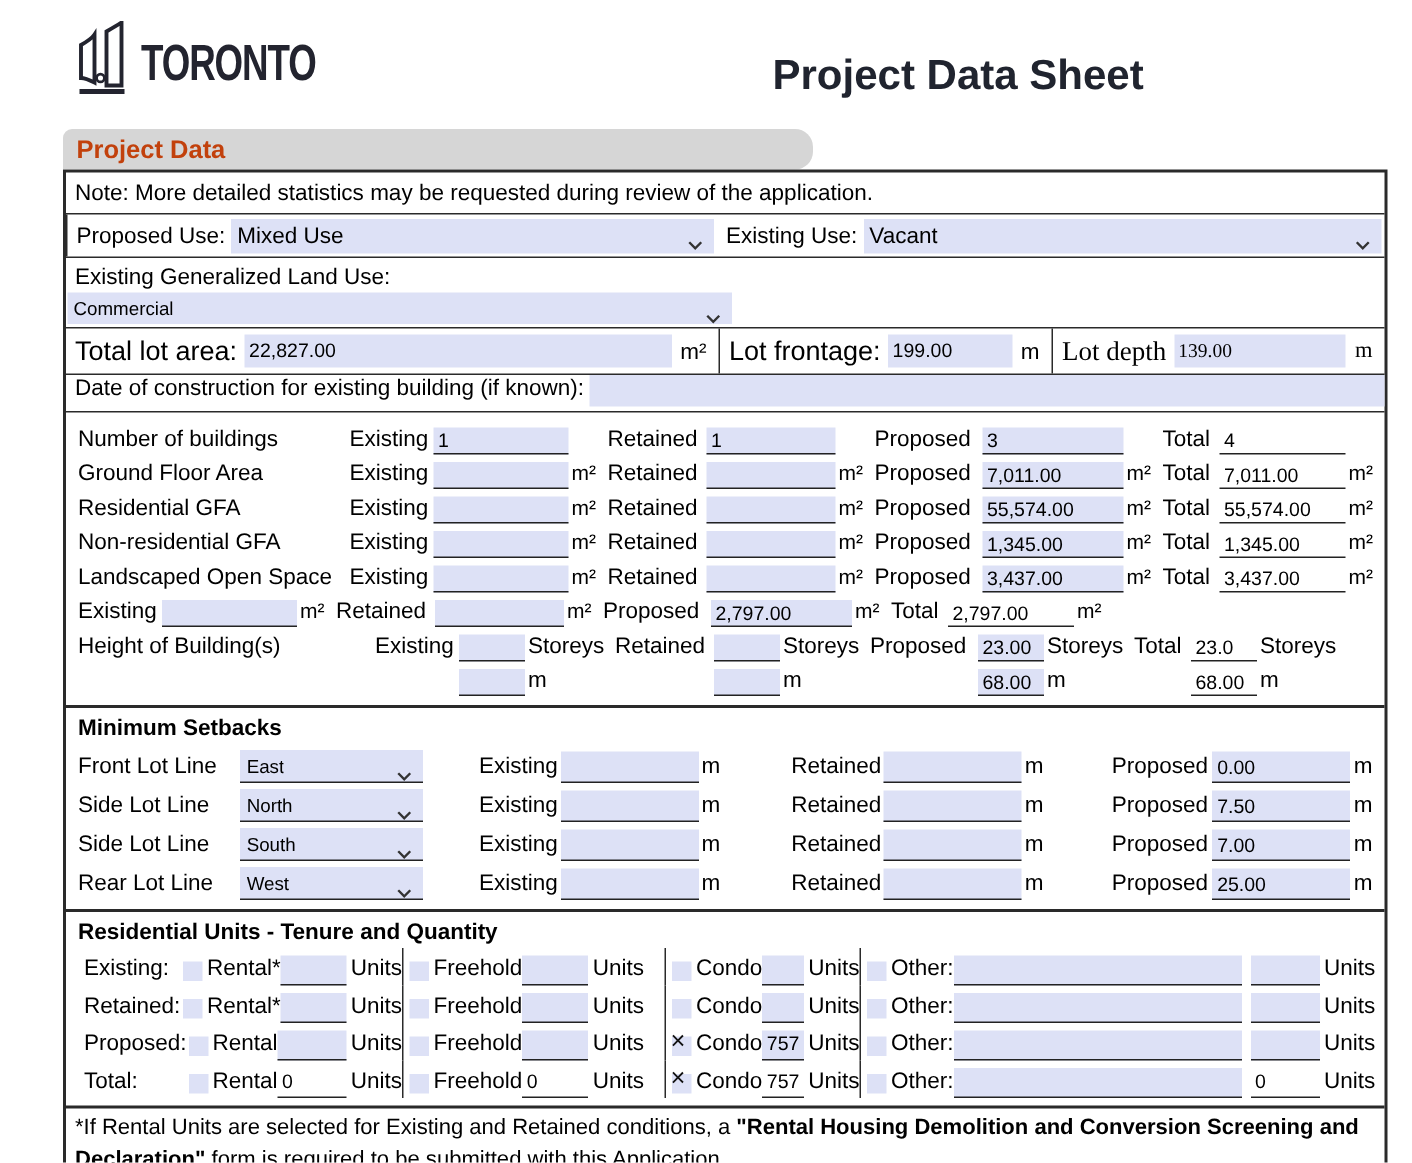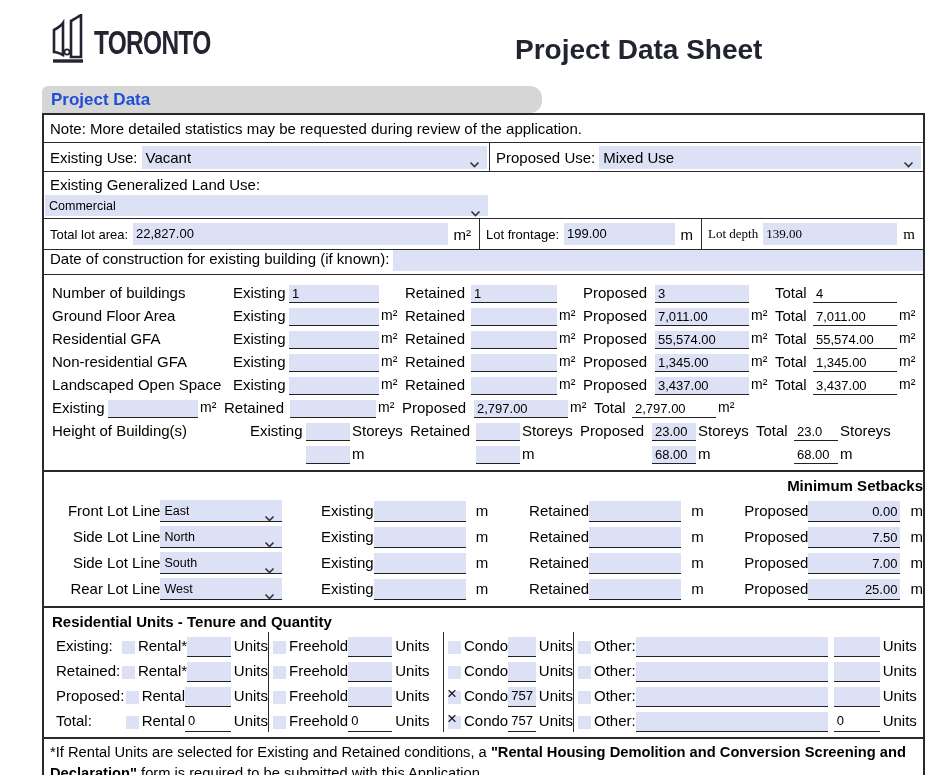"Project Data" .secbar span { color: #1d4ed8 -> #c2410c }
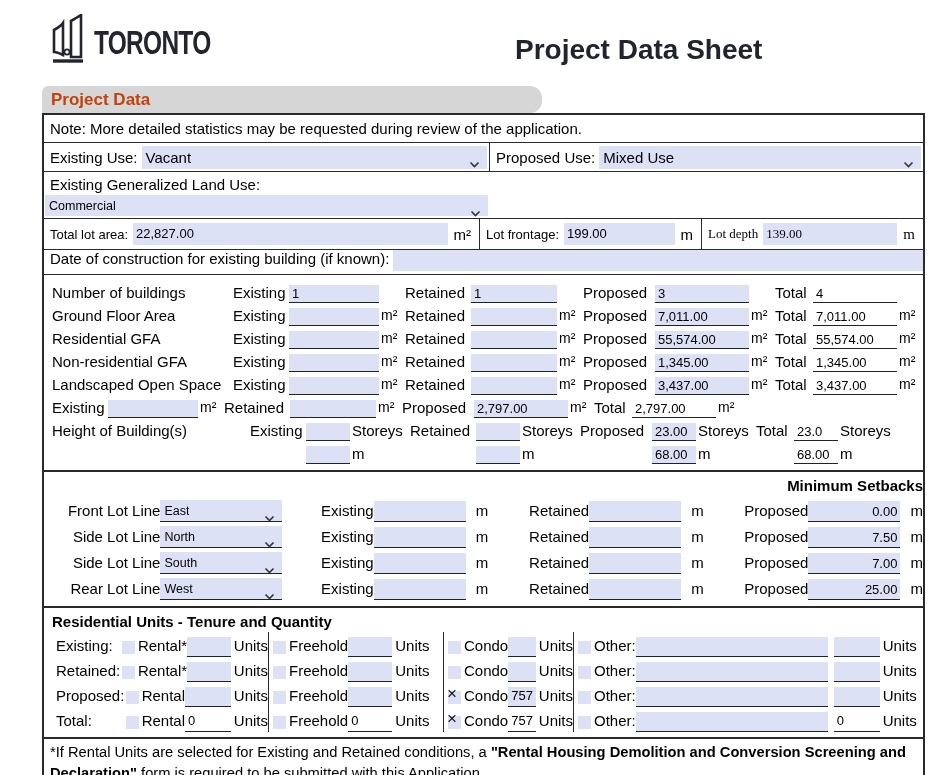"Existing Use:" div.use-cell { order: before "Proposed Use:" -> after "Proposed Use:" }
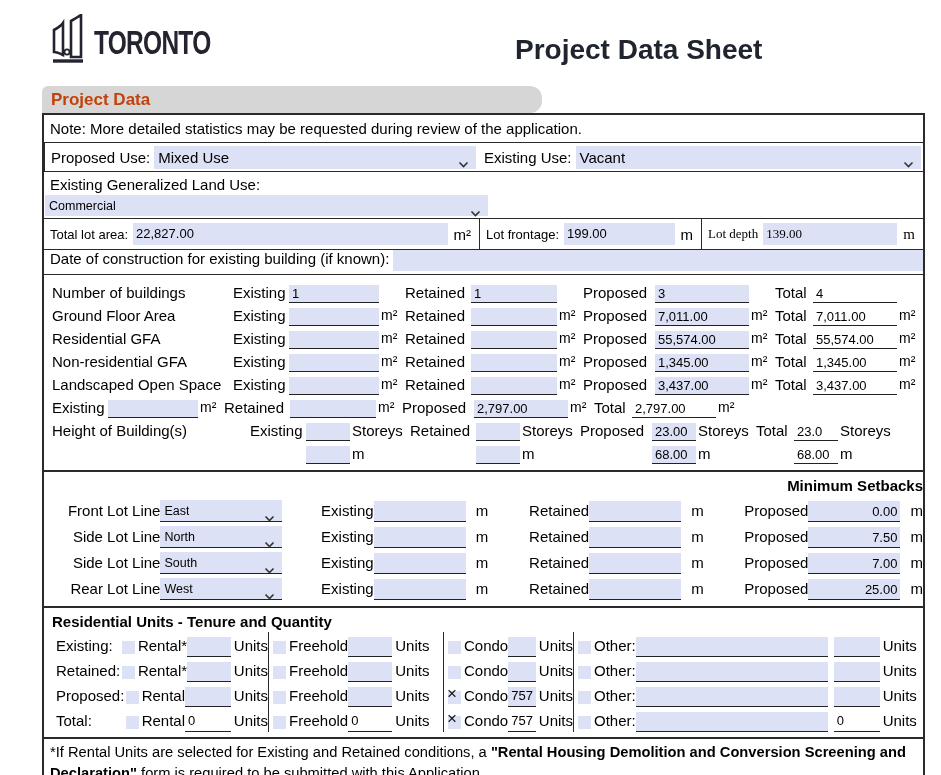"Total lot area:" .lot-label { font-size: 13px -> 18px }
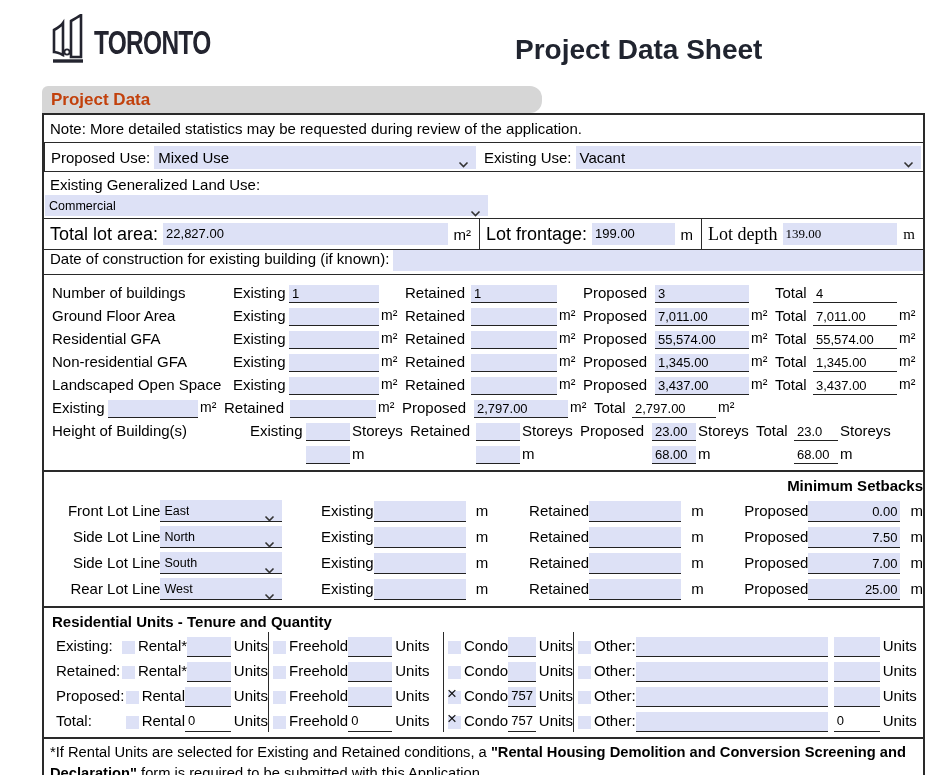"Minimum Setbacks" .setbacks { text-align: right -> none }
